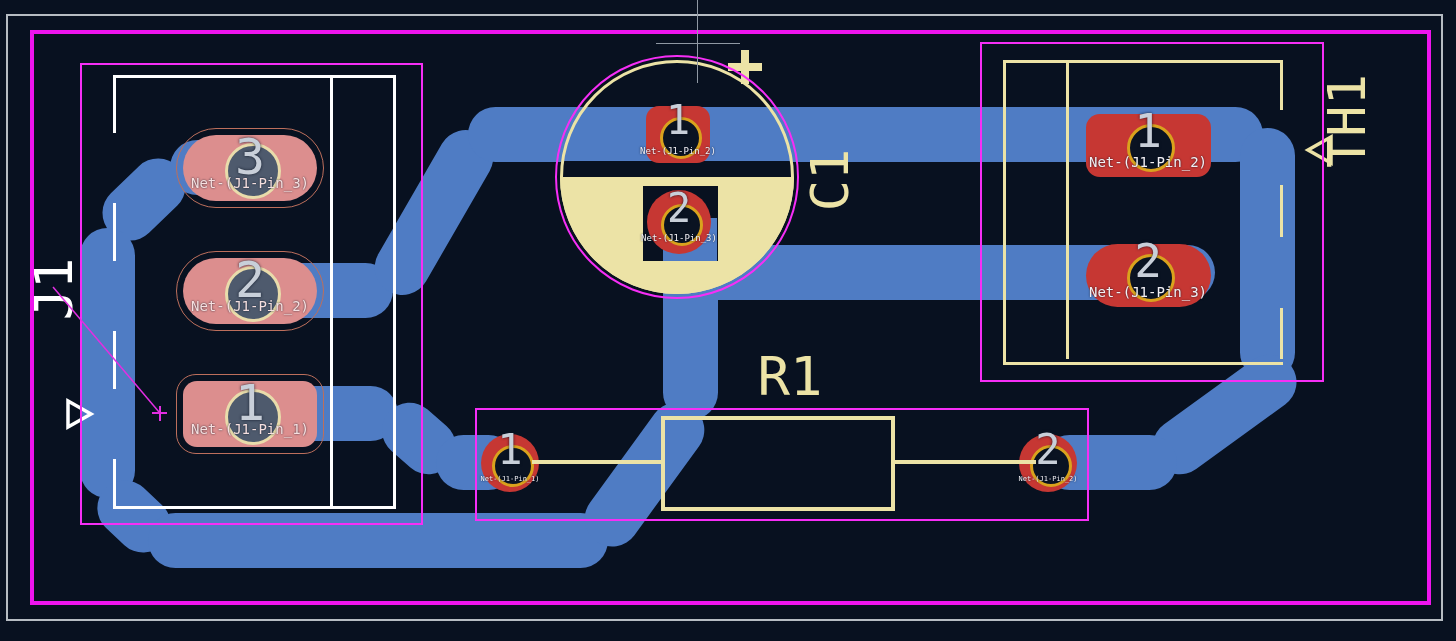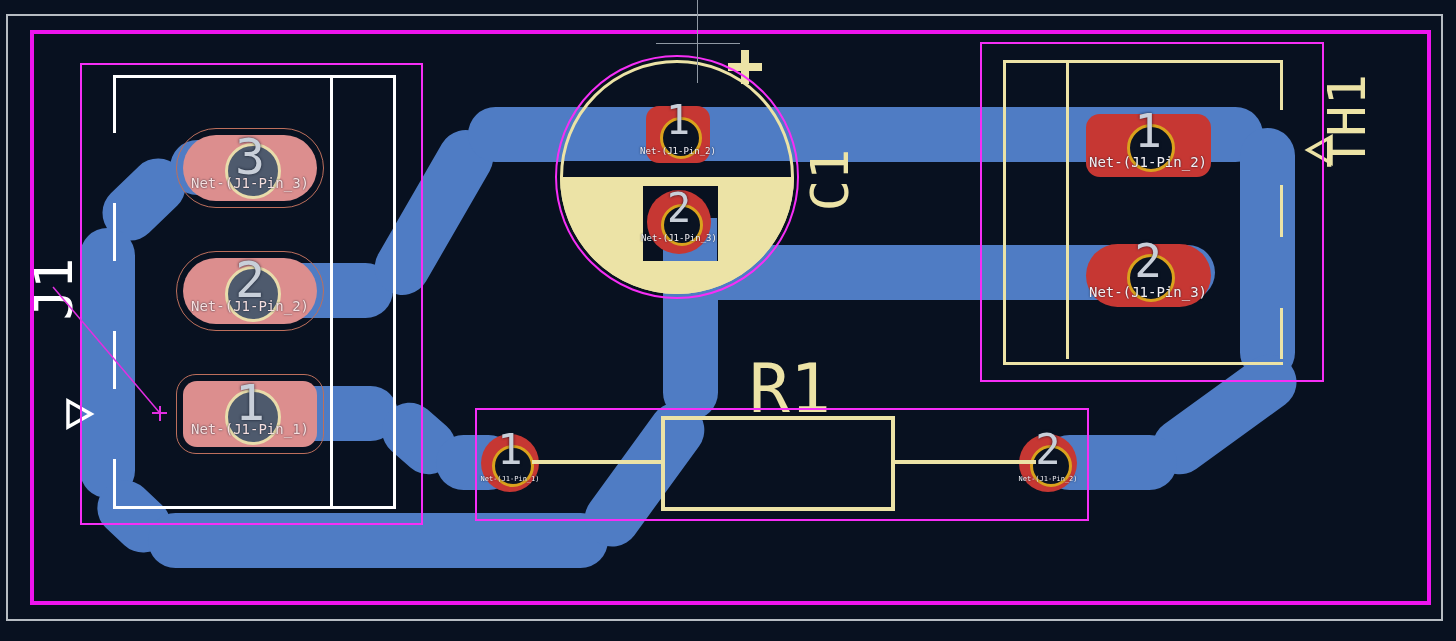"R1" div.abs { font-size: 68px -> 54px; top: 360px -> 348px }
